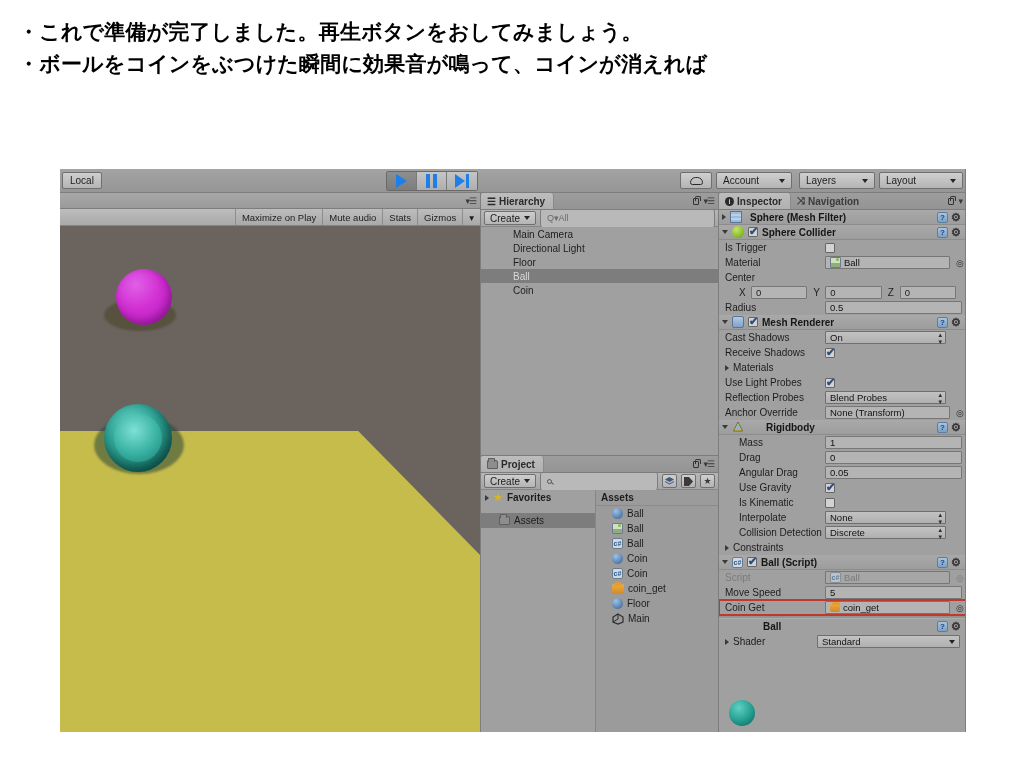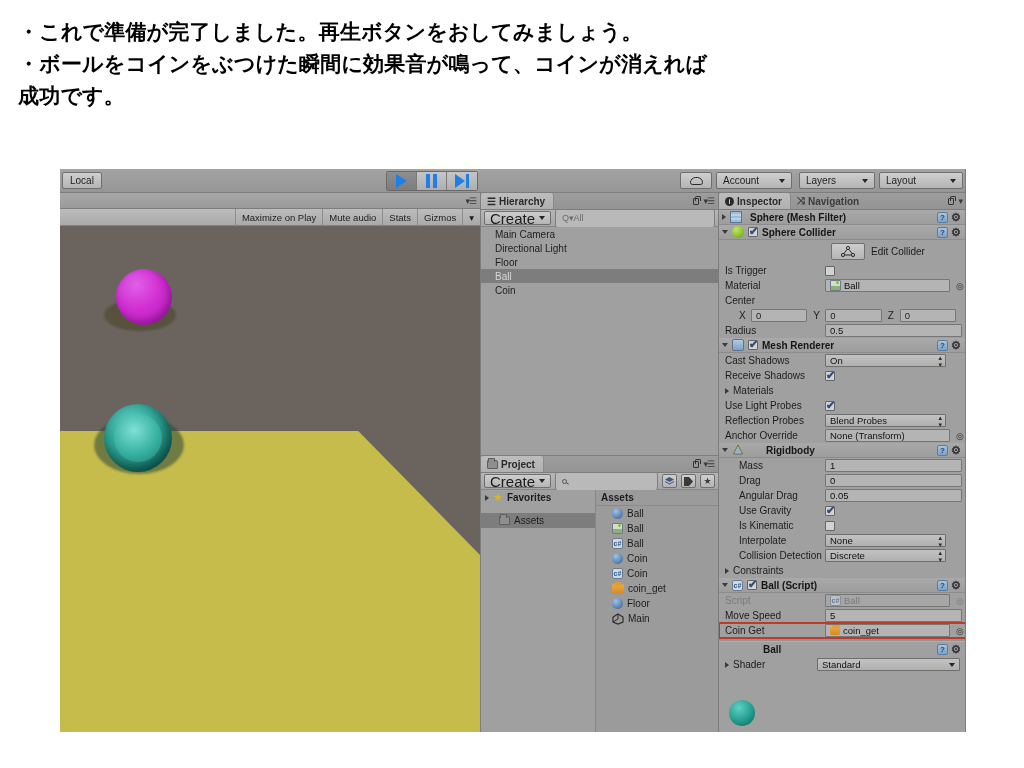"成功です。" span.cl { html: <span>成功です。</span> -> none }
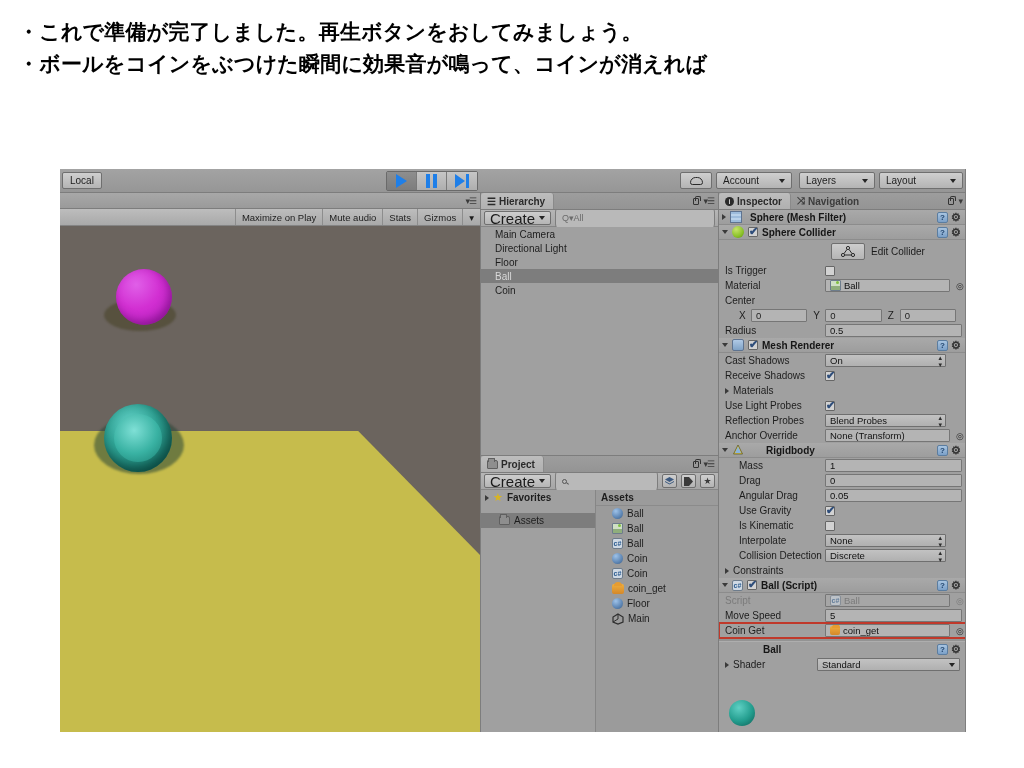"Create" .create-btn { font-size: 15px -> 10px }
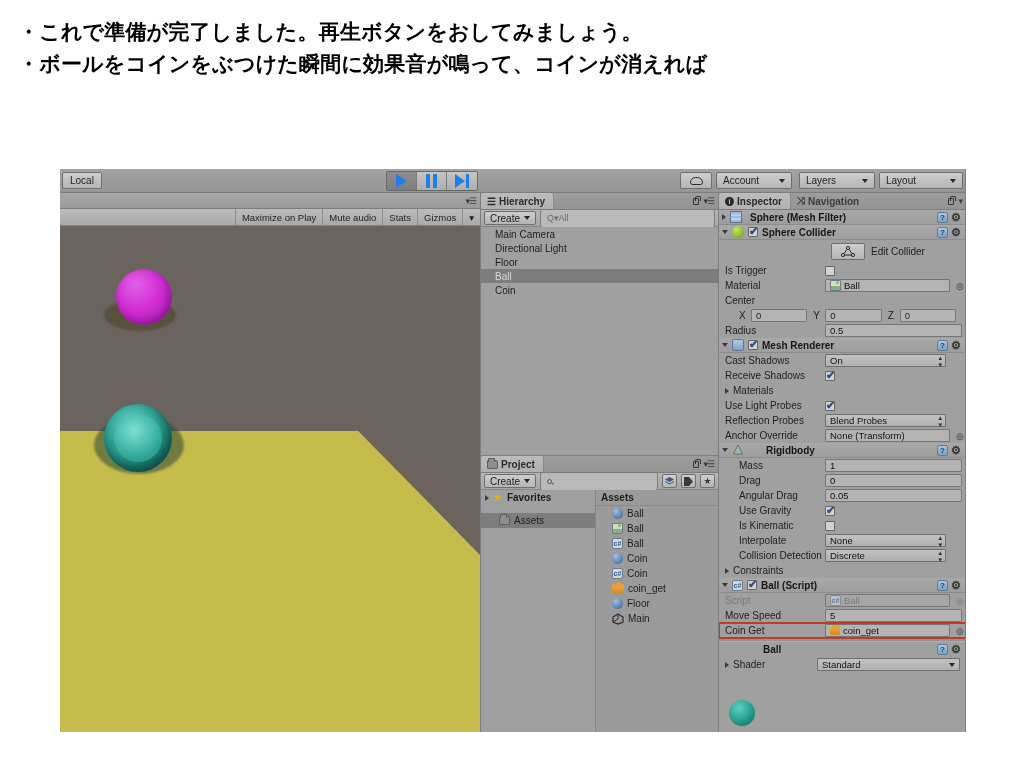"Main Camera" .h-item { padding-left: 14px -> 32px }
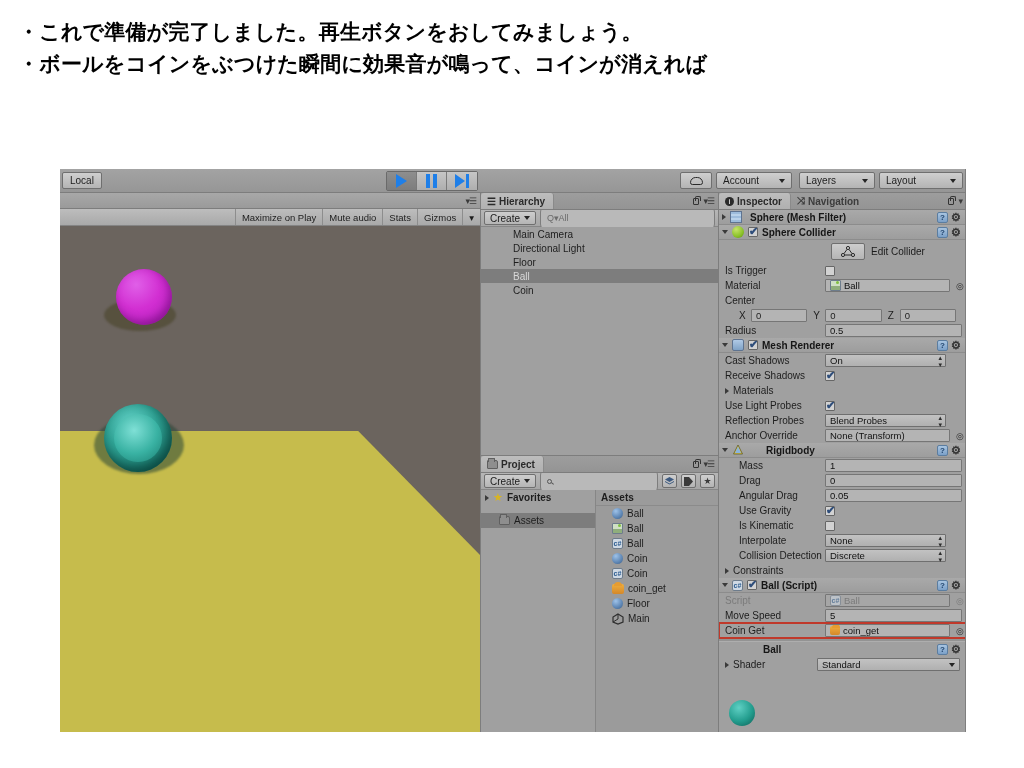"Edit Collider" div.editcollider { html: <div> <span> <svg> <circle></circle> <circle></circle> <circle></circle> <path></path> </svg> </span> <span>Edit Collider</span> </div> -> none }
